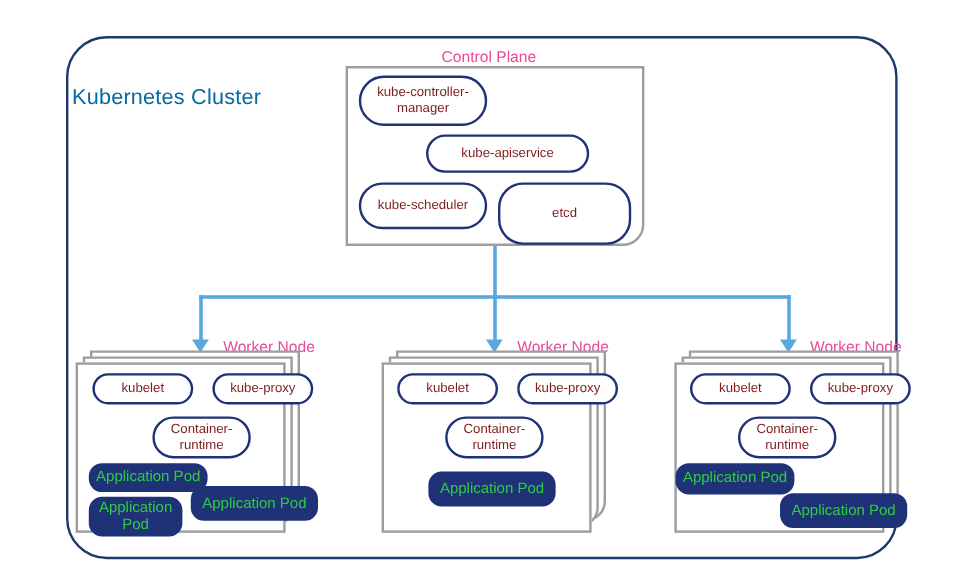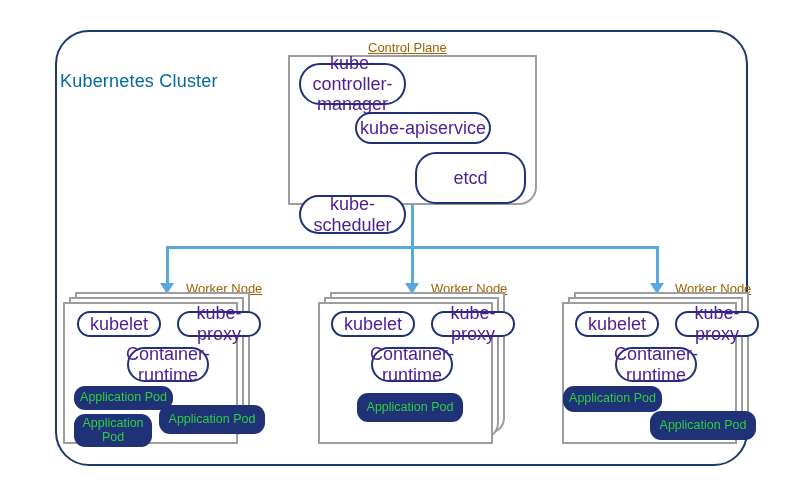"Control Plane" .panel-label { color: #a16207 -> #ec4899; text-decoration: underline -> none }
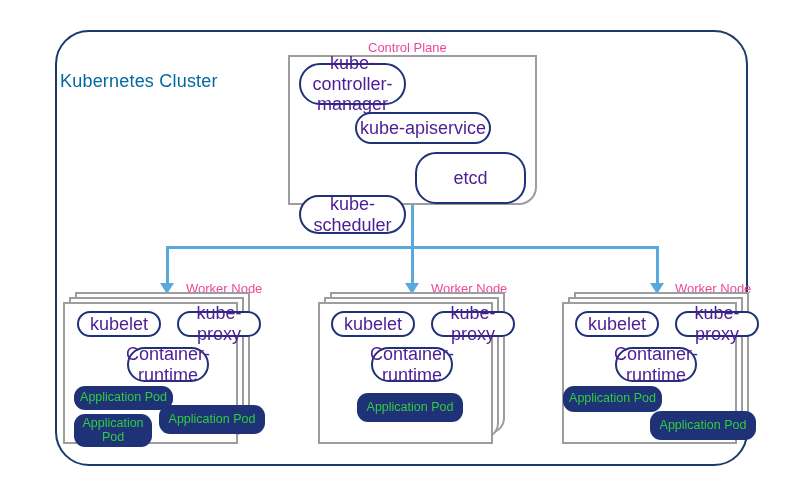"kube-controller-manager" .pill { color: #4c1d95 -> #7f1d1d; font-size: 18px -> 11px }
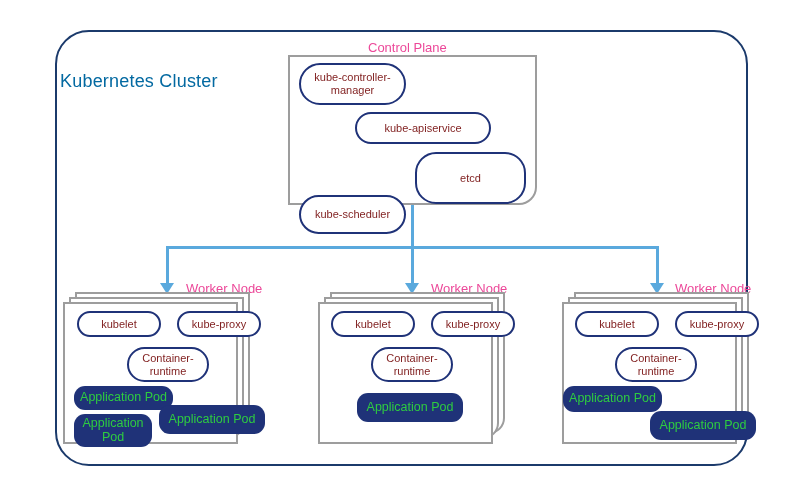"kube-scheduler" div.pill { margin-top: 43px -> none }
